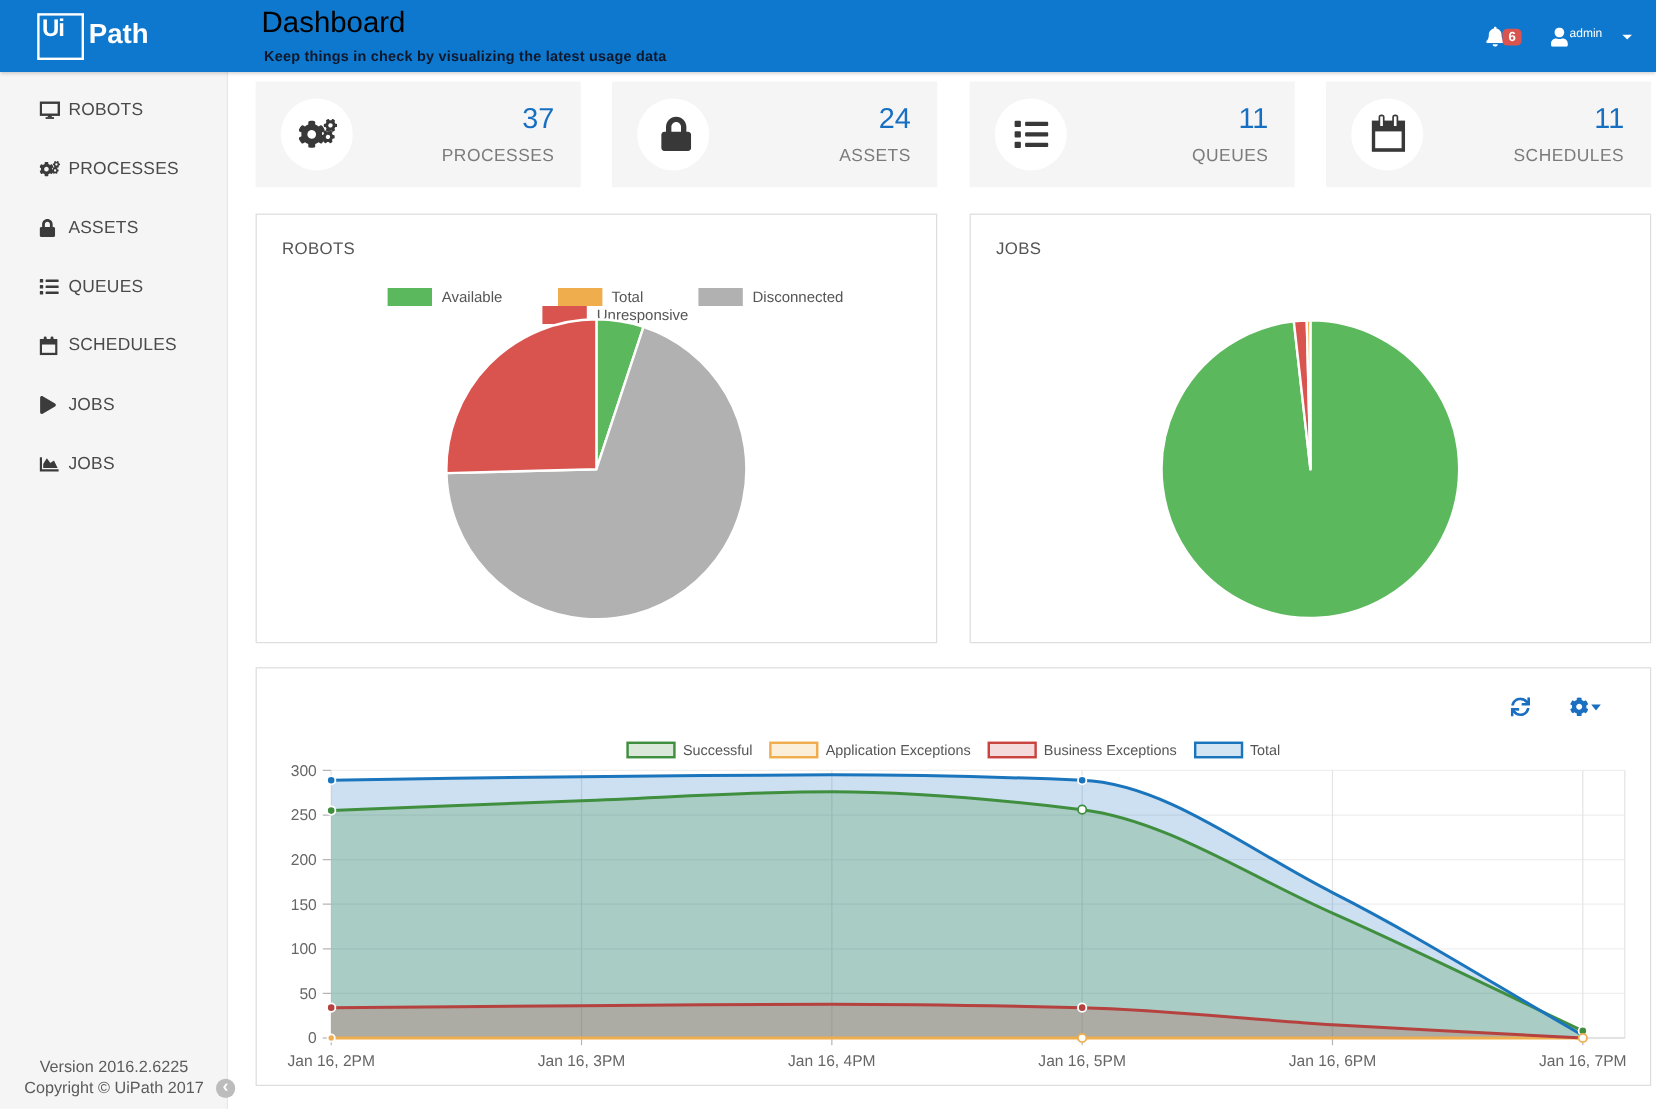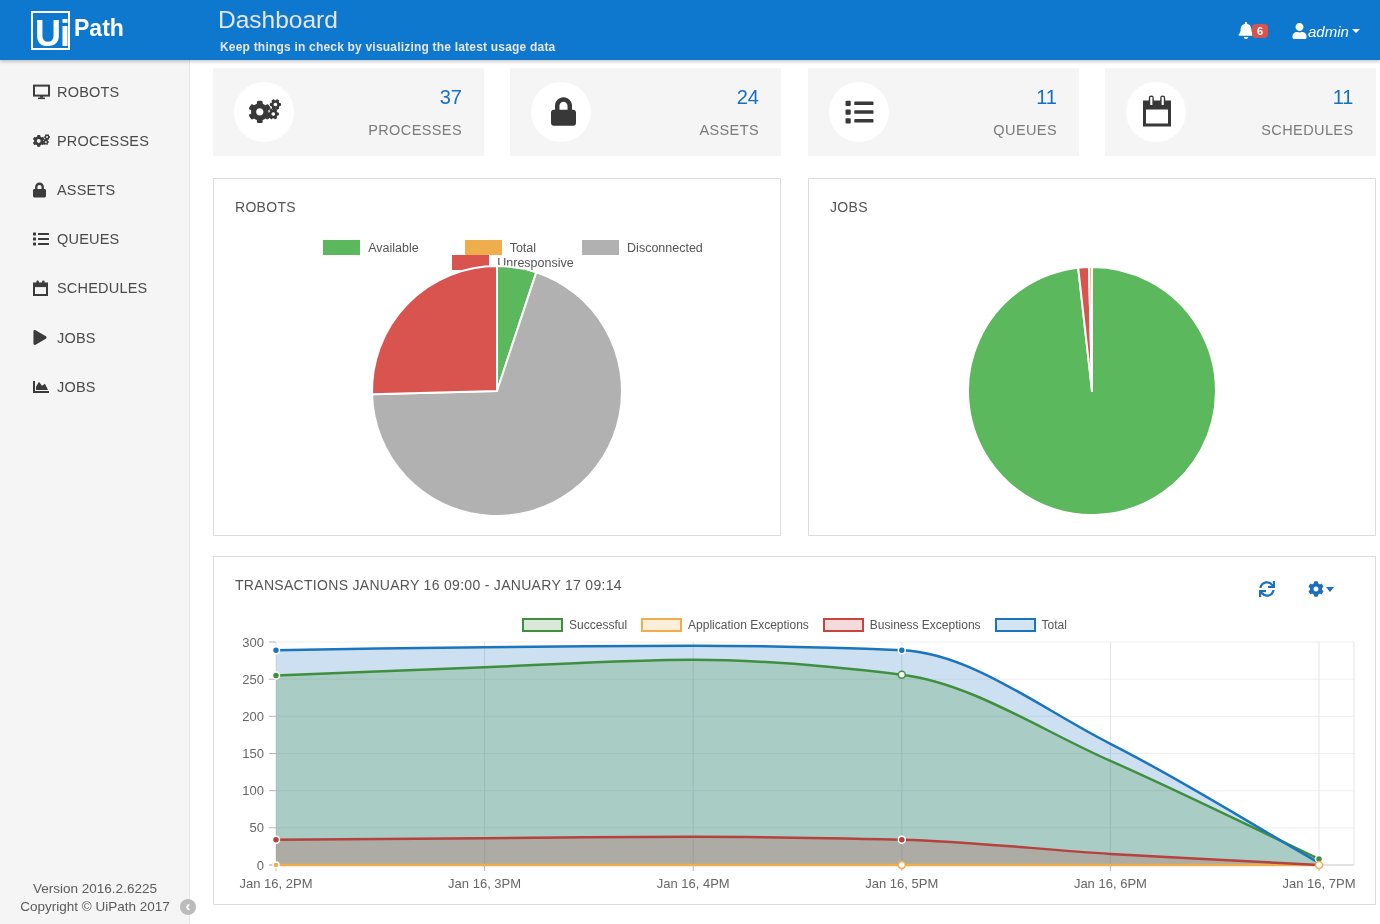"Ui" #logo .ui { font-size: 36px -> 20px }
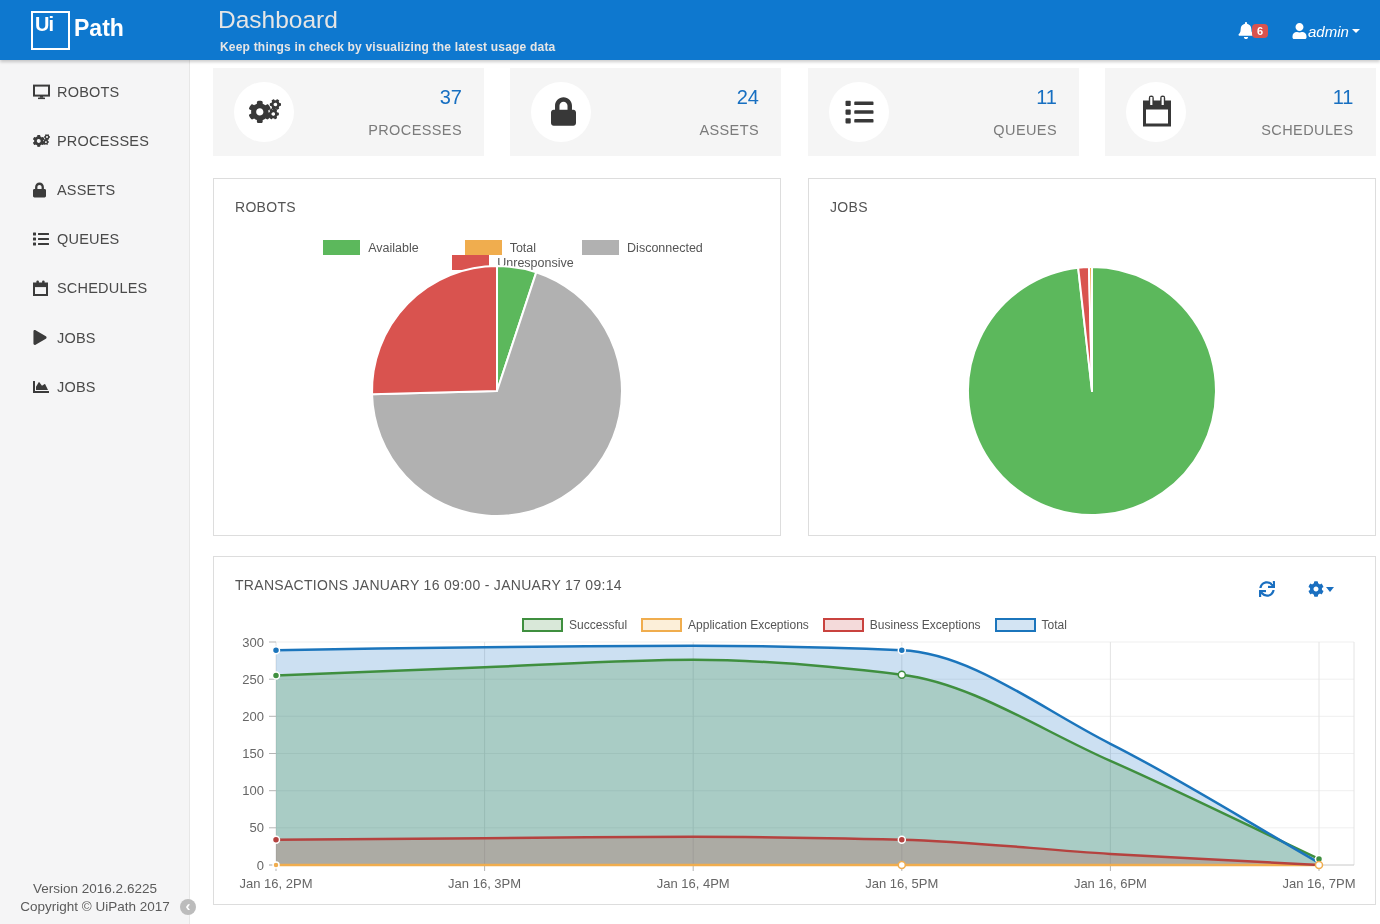"Dashboard" #pagetitle { color: #e5e5e5 -> #000000 }
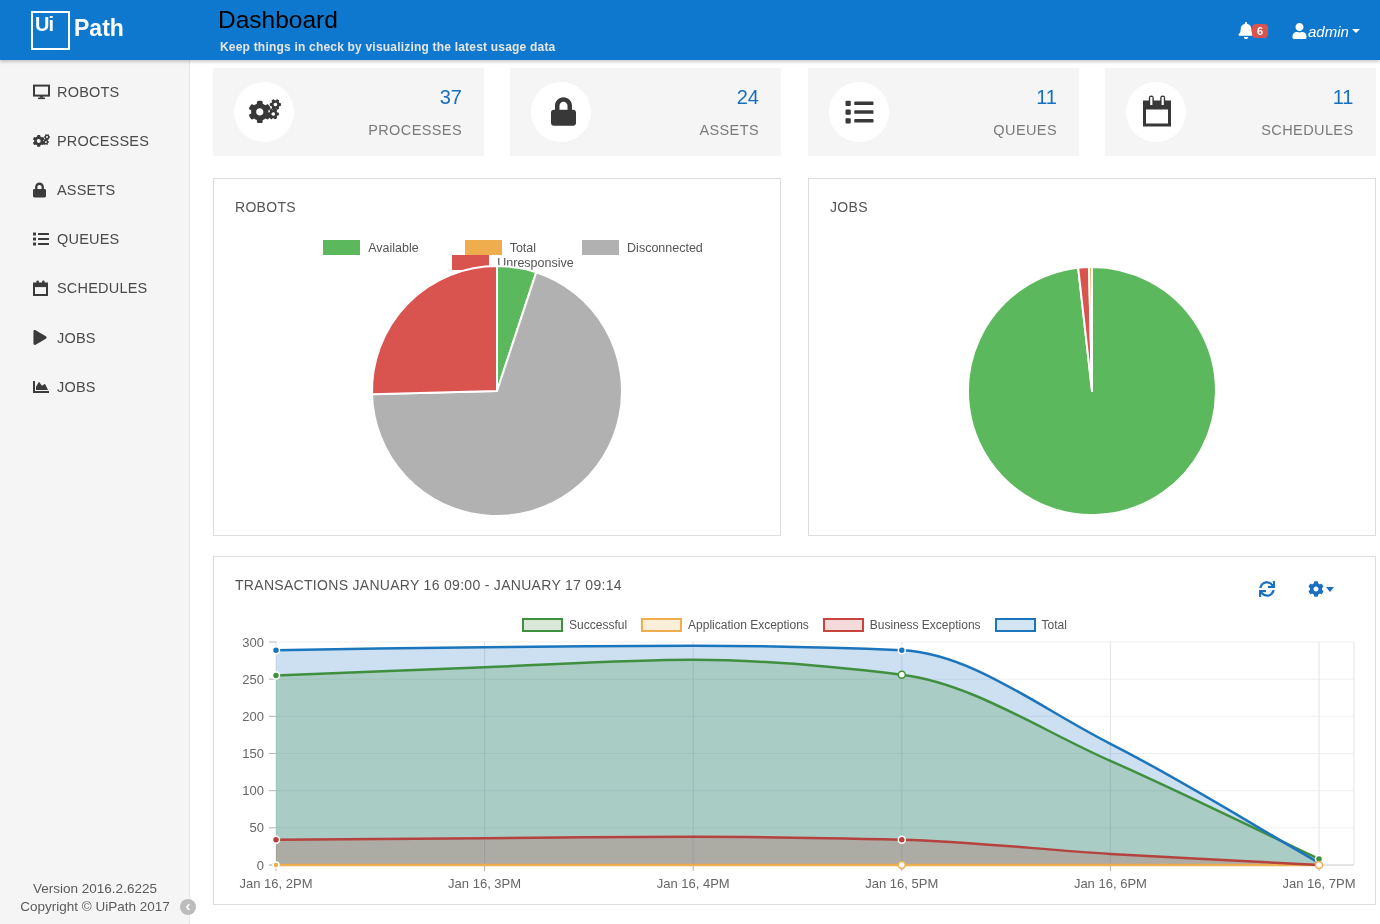"admin" #adminlbl { font-size: 15px -> 10px; font-style: italic -> none }
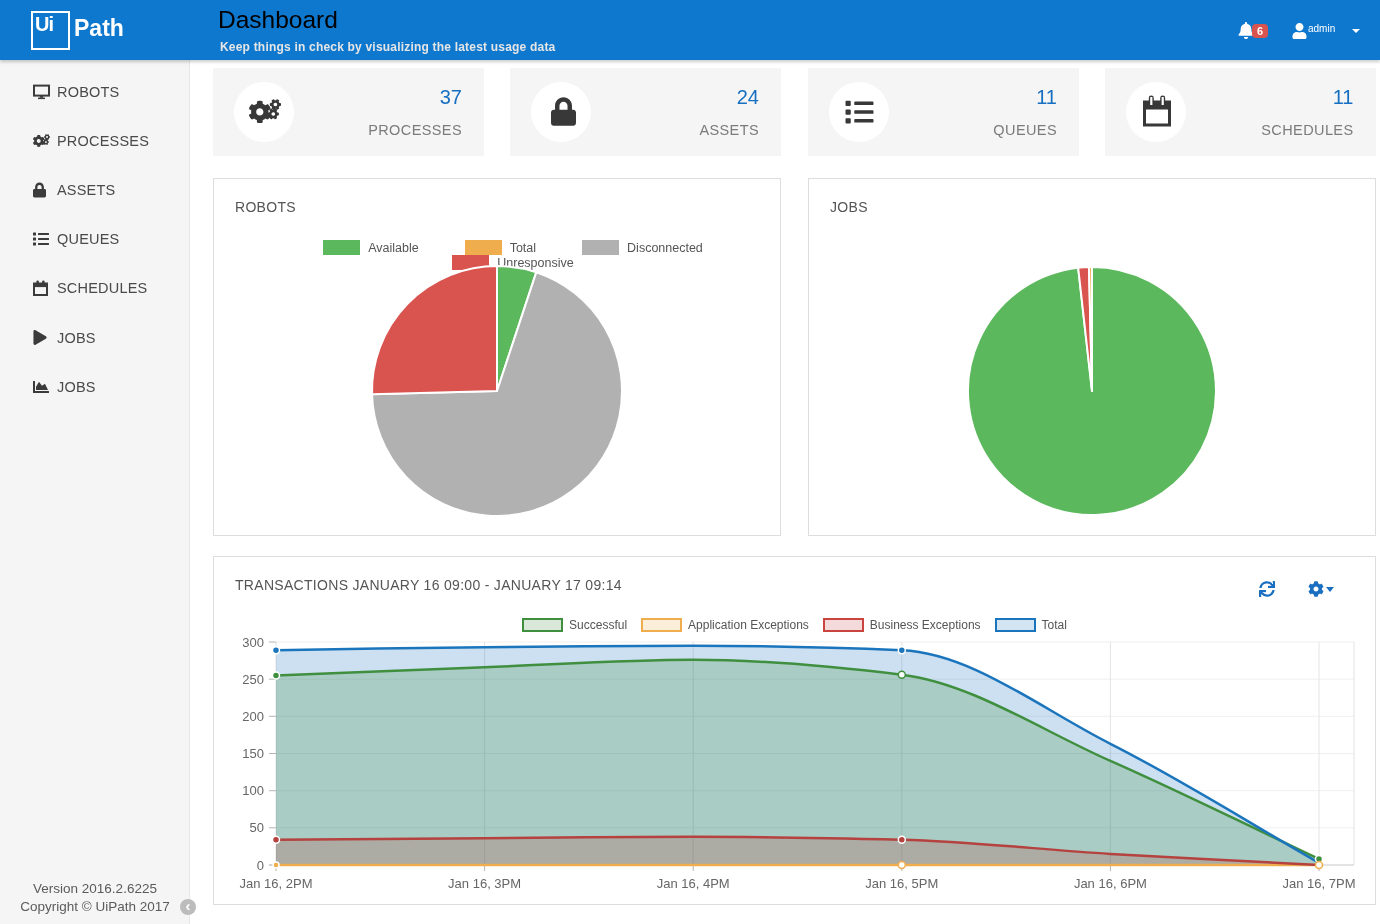"Keep things in check by" #pagesub { color: #e5e5e5 -> #0f172a }
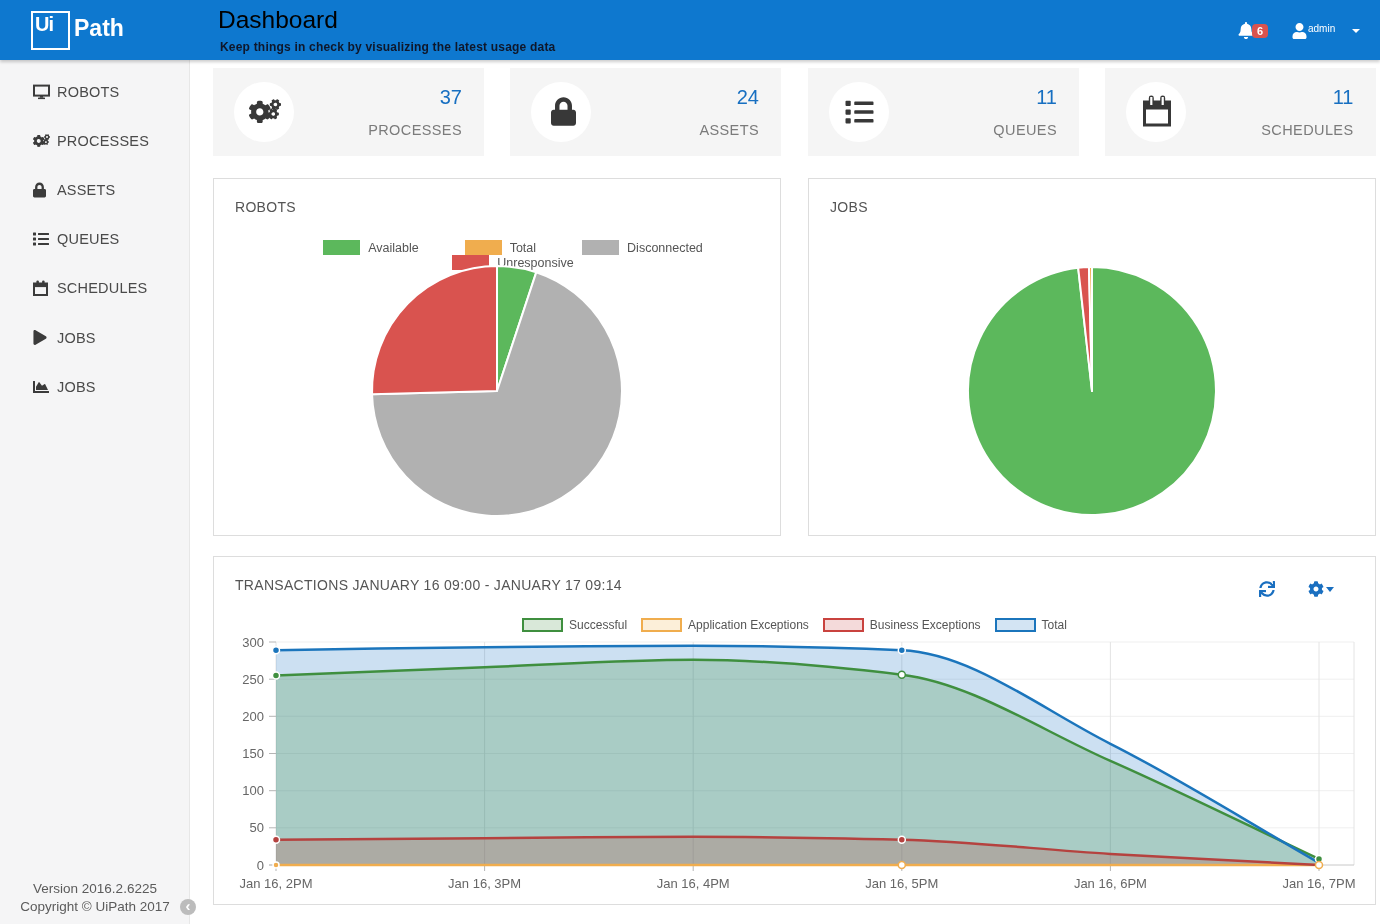"37" .card .num { font-size: 20px -> 24px }
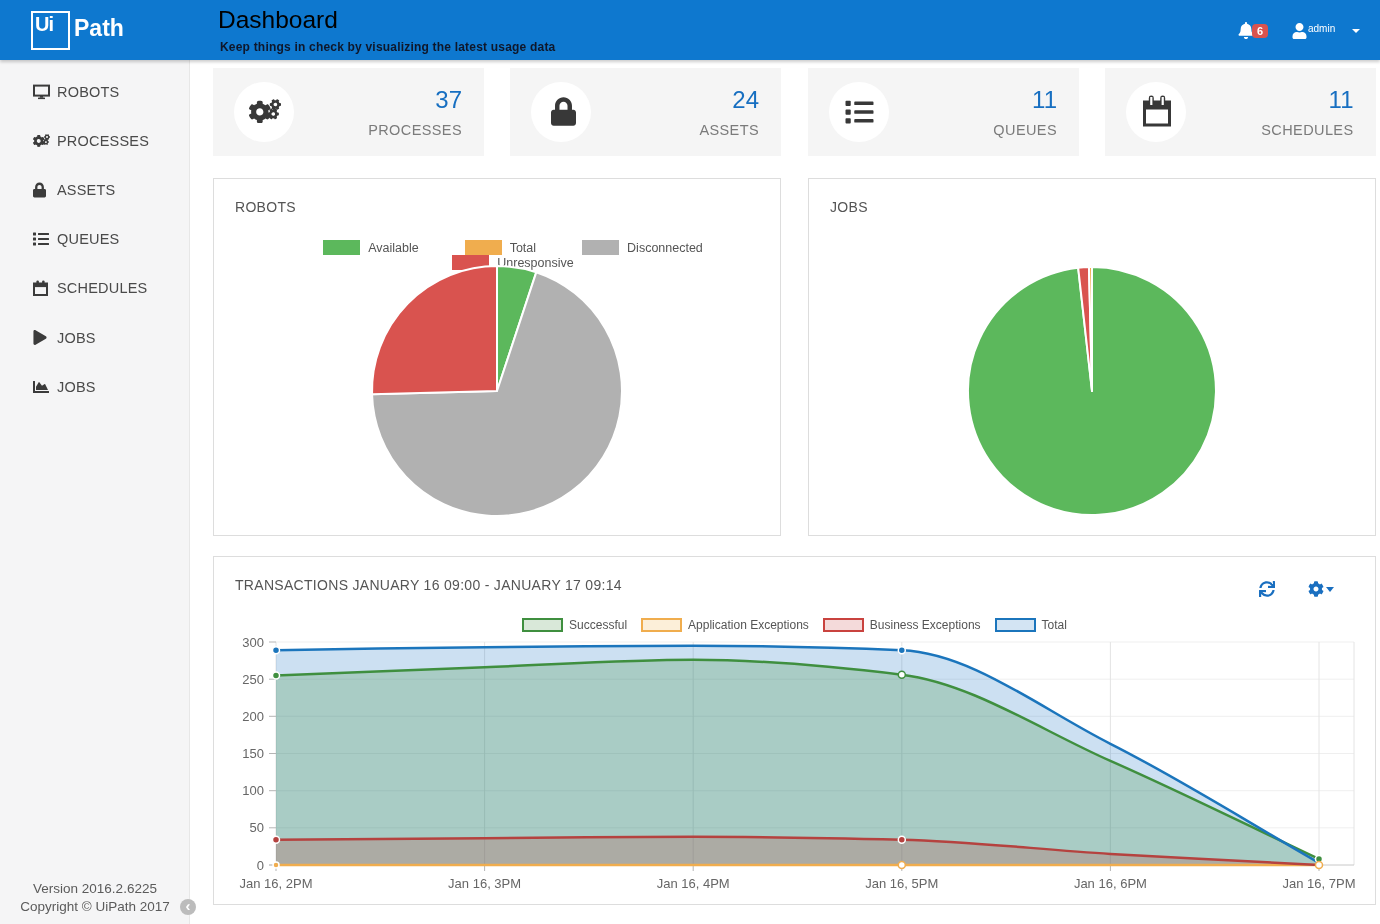"TRANSACTIONS JANUARY 16 09:00 -" div.ptitle { html: <div>TRANSACTIONS JANUARY 16 09:00 - JANUARY 17 09:14</div> -> none }
